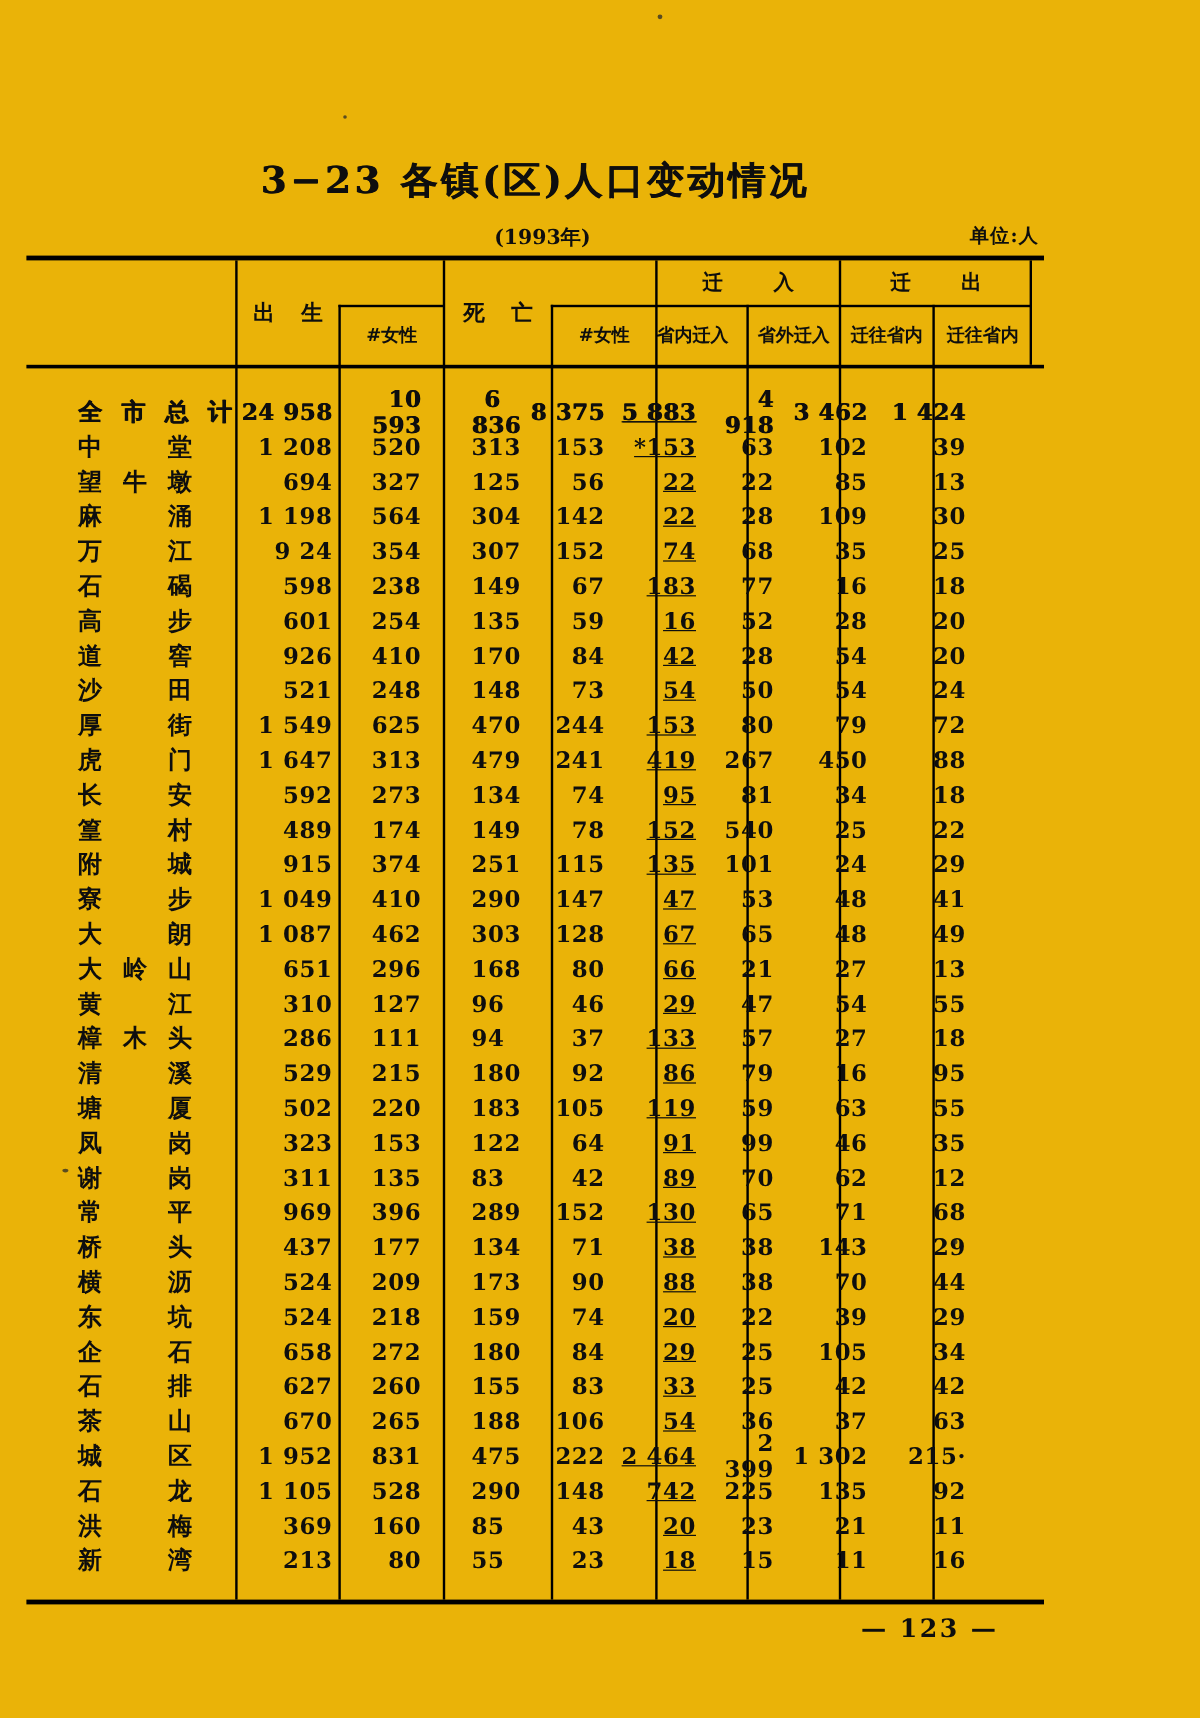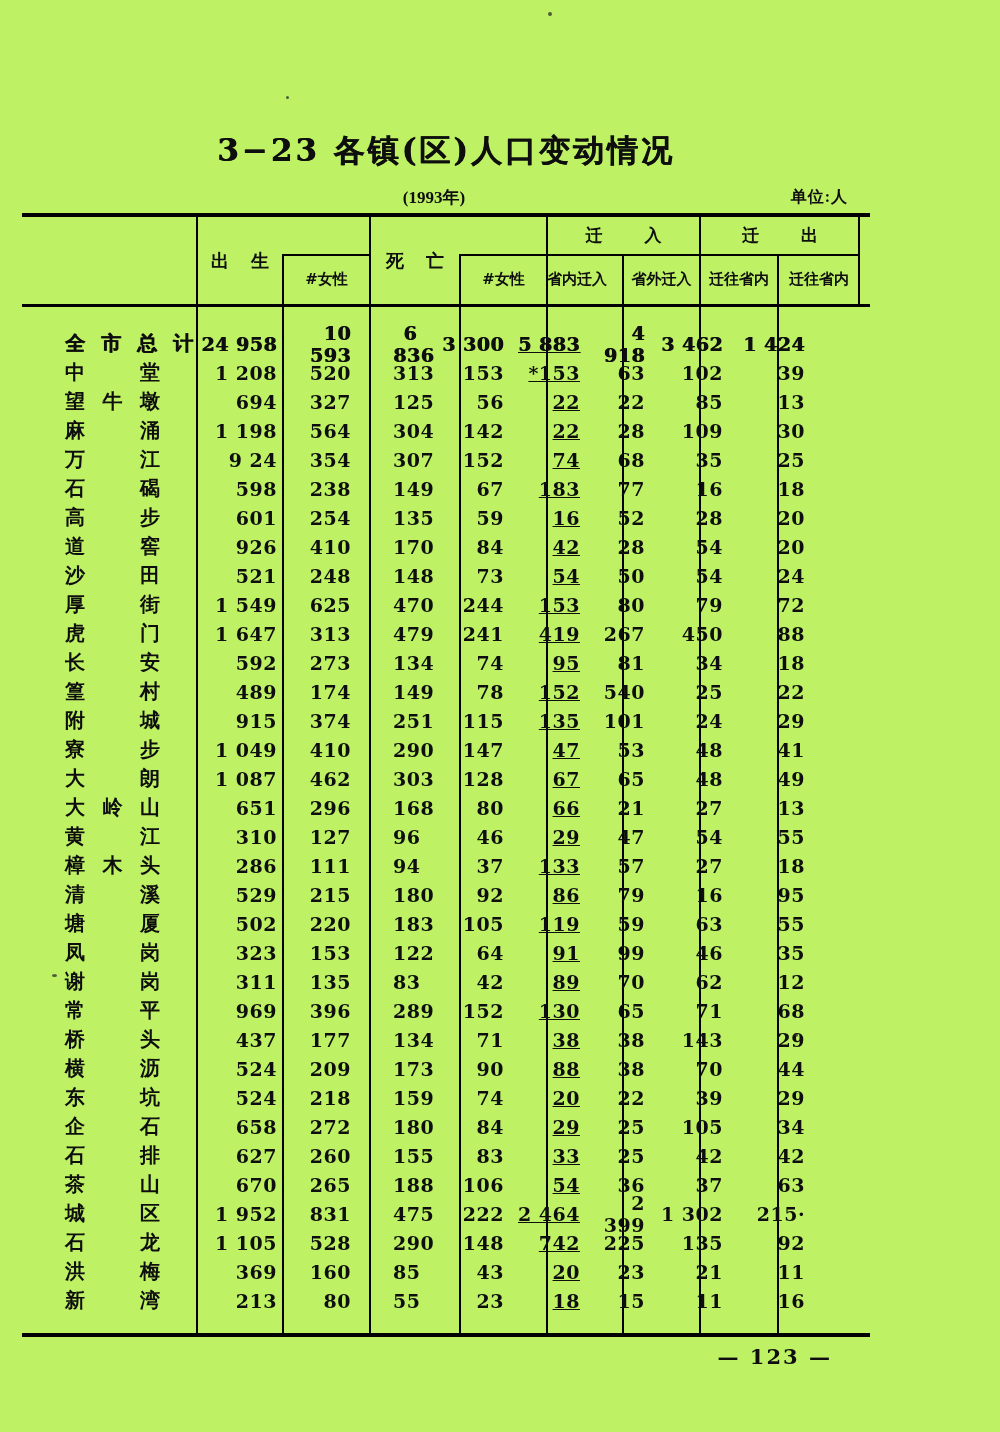"3−23 各镇(区)人口变动情况" .page { background: #bef264 -> #eab308 }
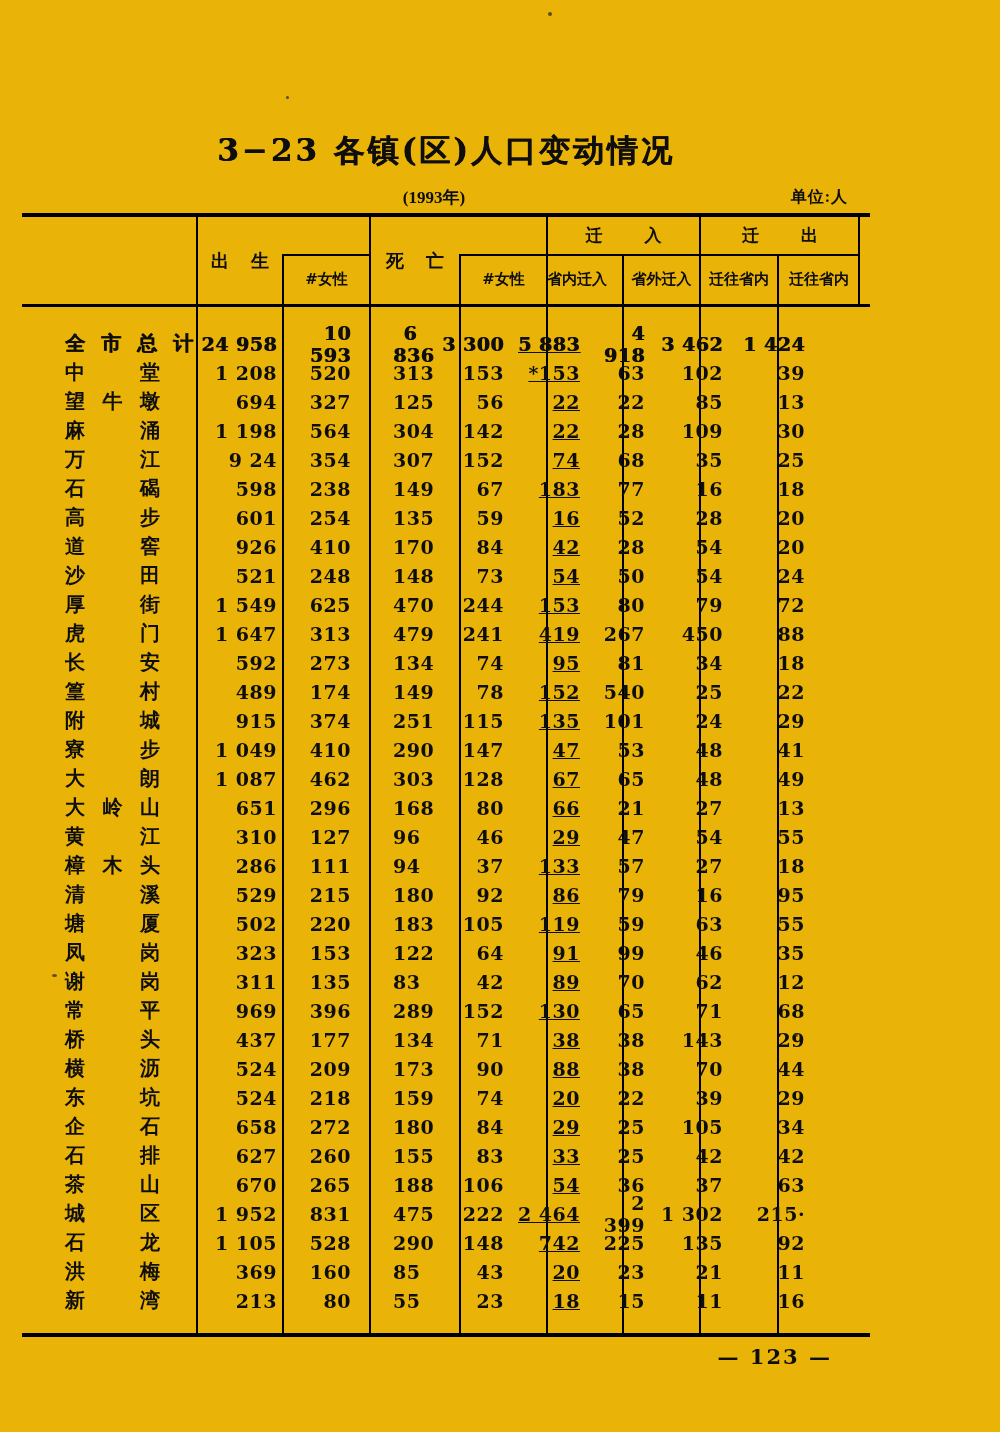"(1993年)" .subhead-row { font-family: Liberation Serif, serif -> none; left: 10px -> 28px }
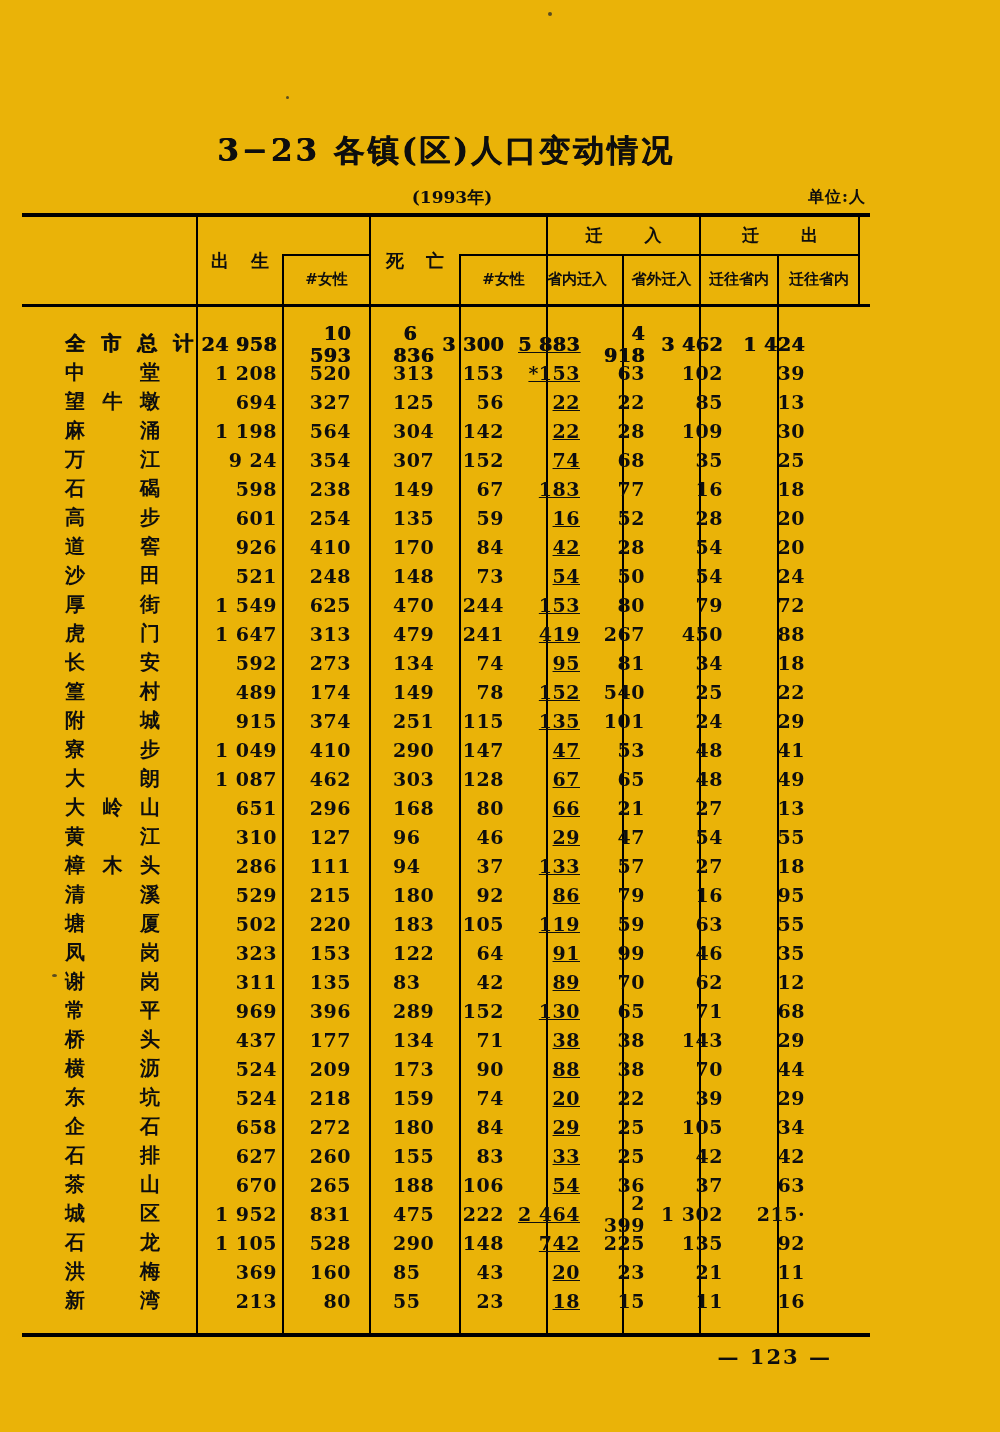"3 300" div.cell { text: 3 300 -> 8 375 }
